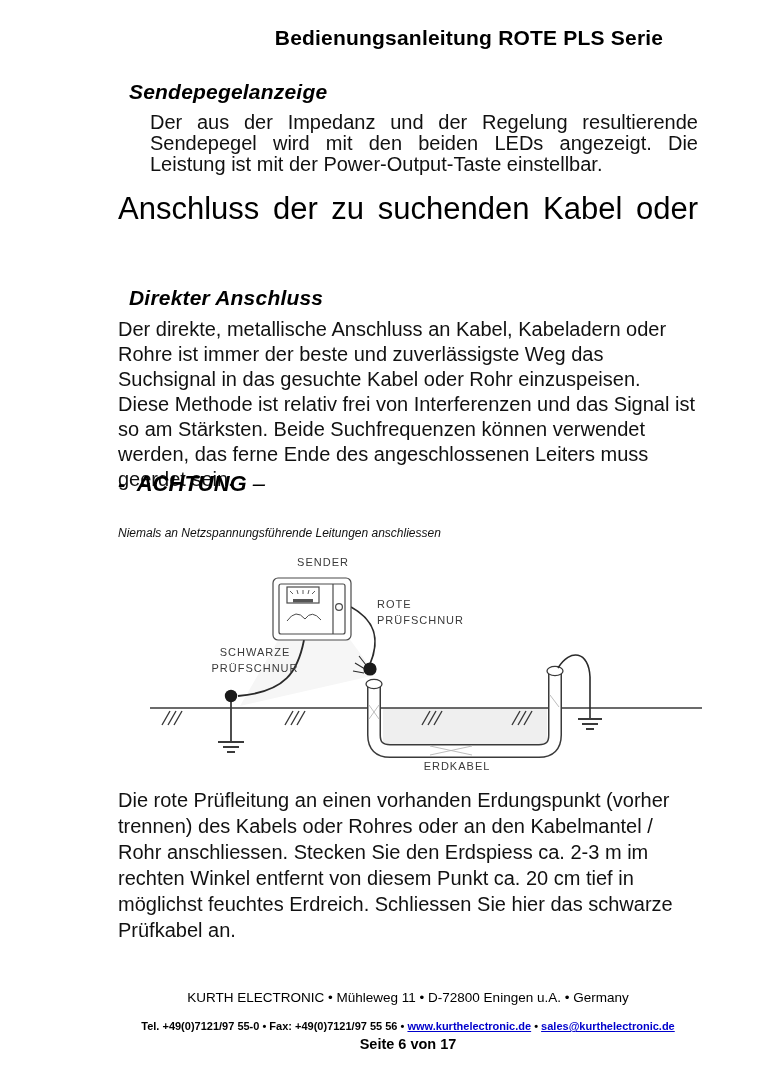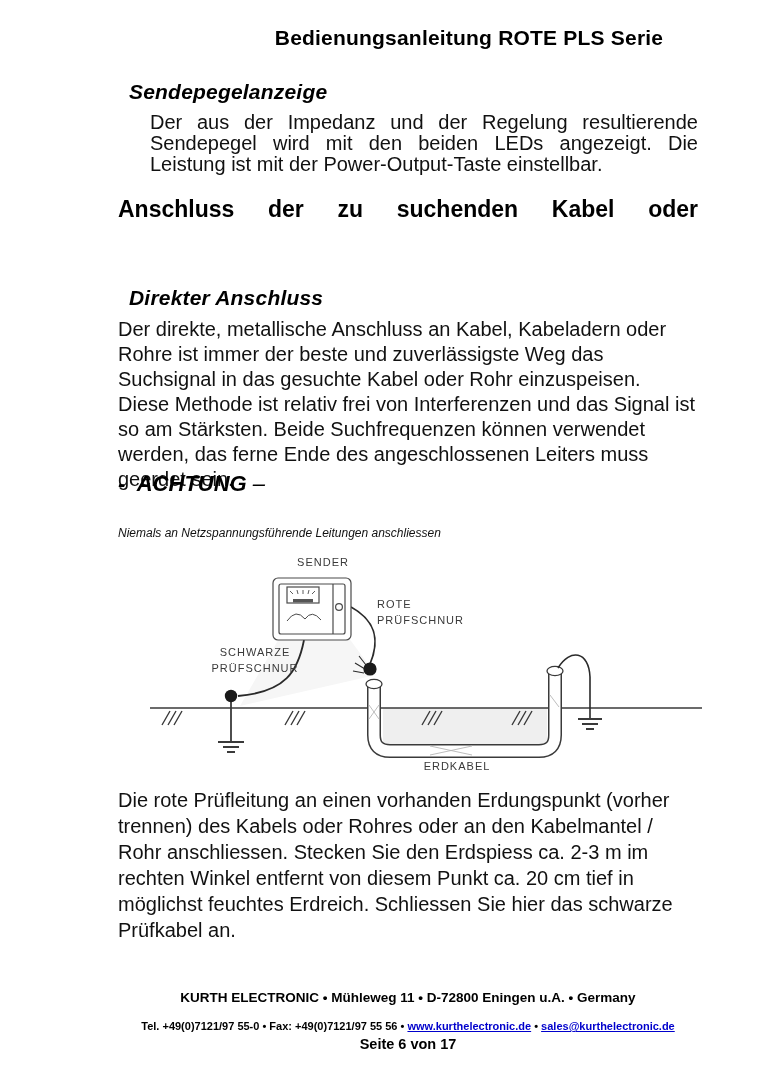"Anschluss der zu suchenden Kabel" .h-big { font-size: 23px -> 31px; font-weight: bold -> normal }
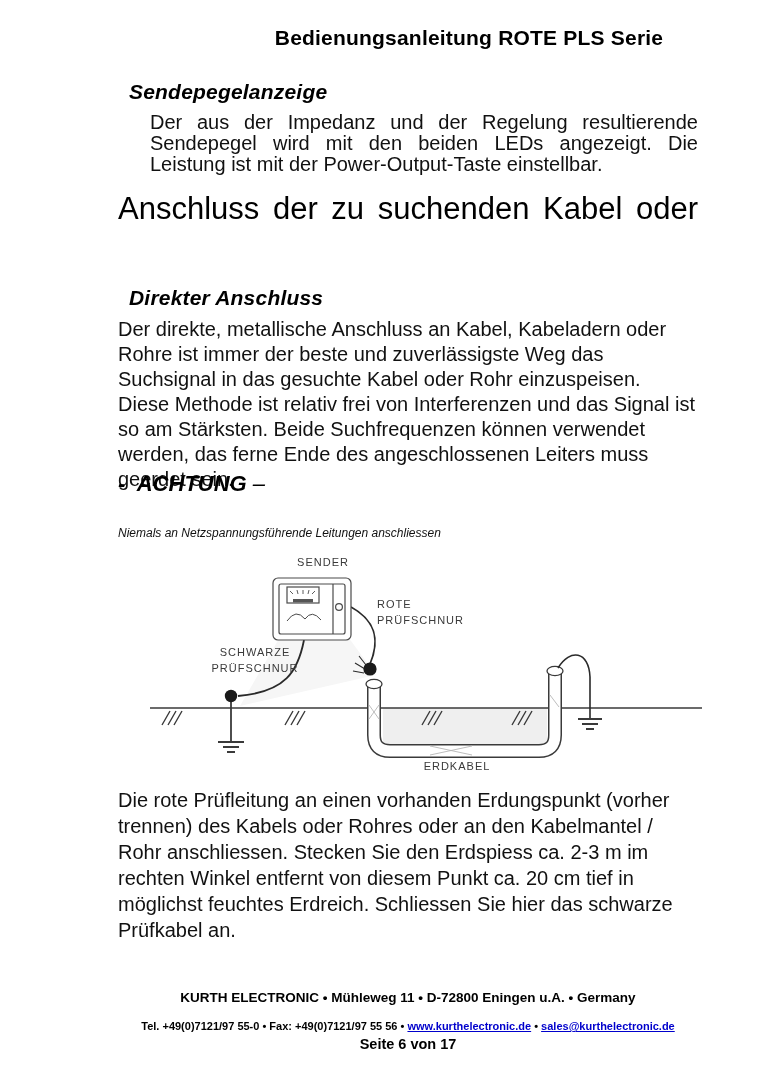"KURTH ELECTRONIC • Mühleweg 11" .footer-line1 { font-weight: bold -> normal }
